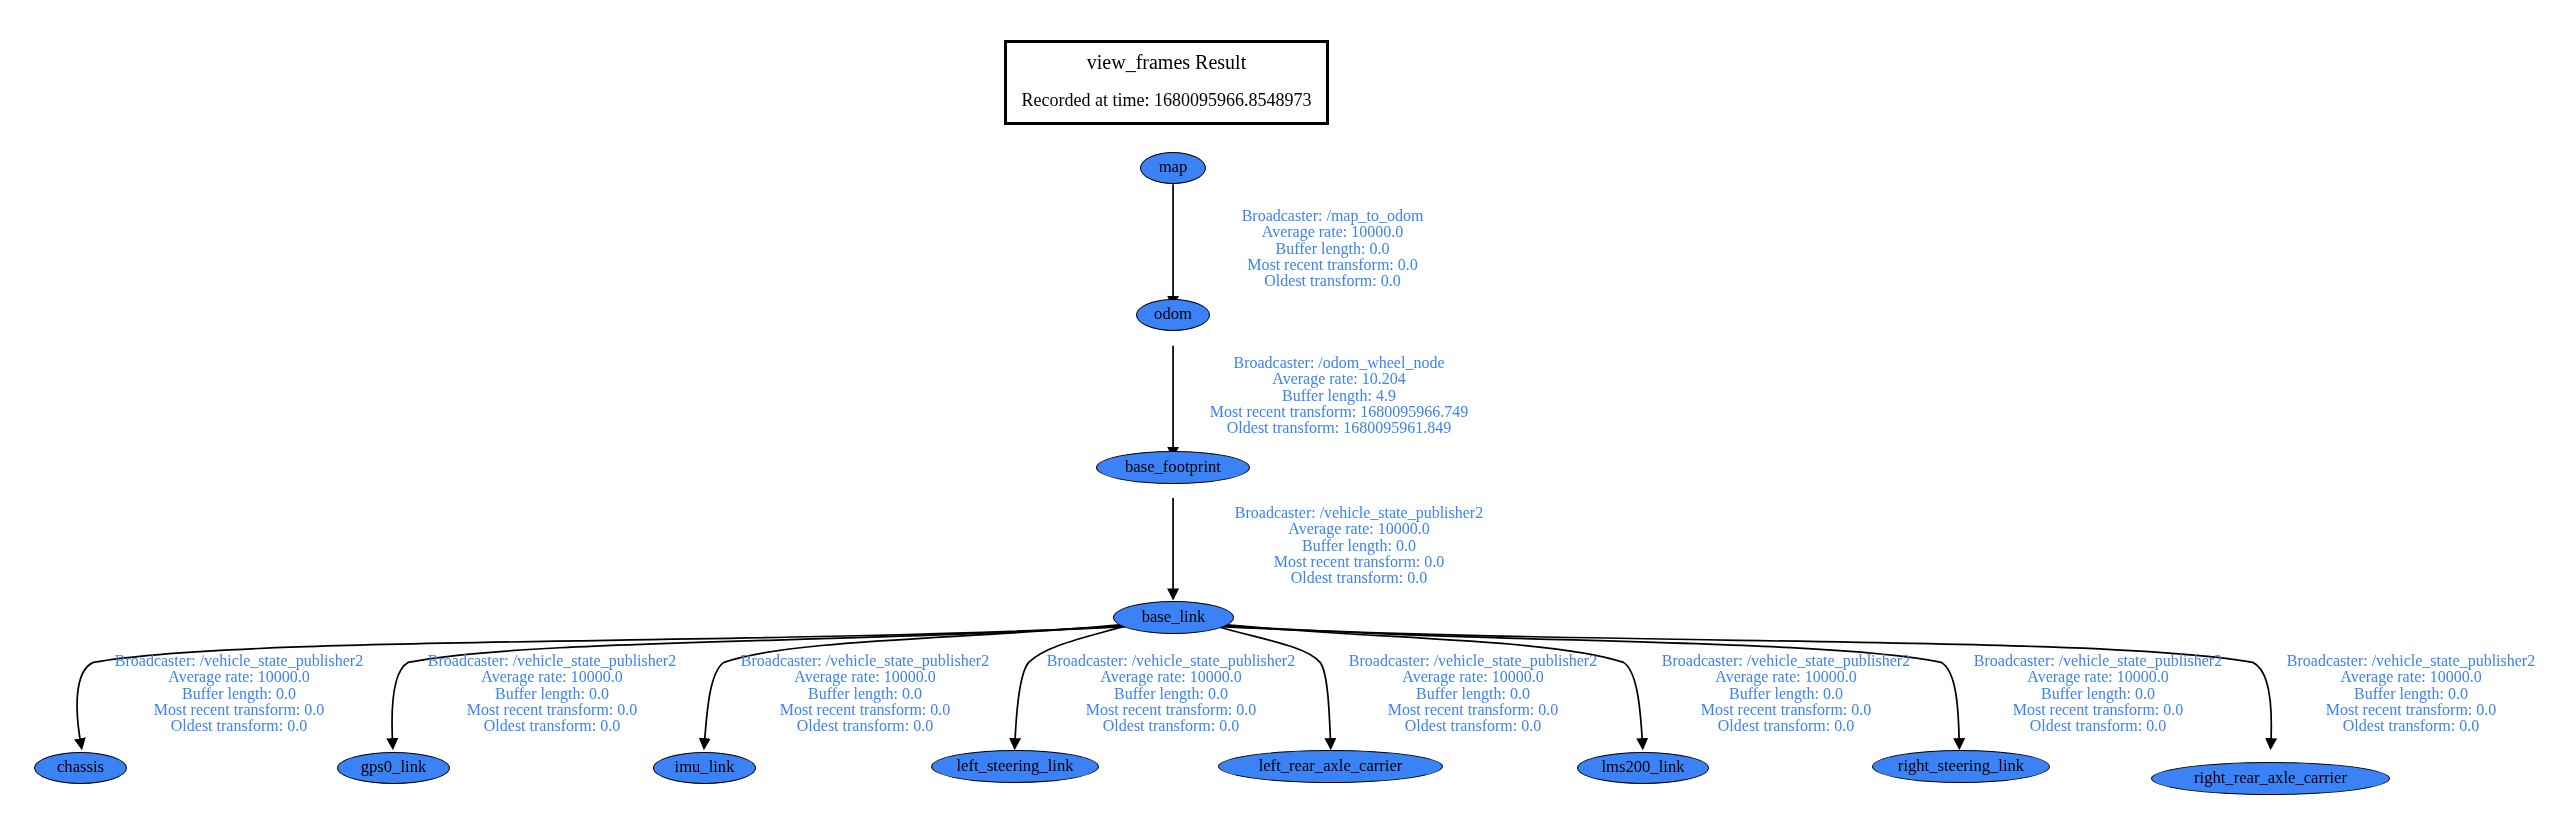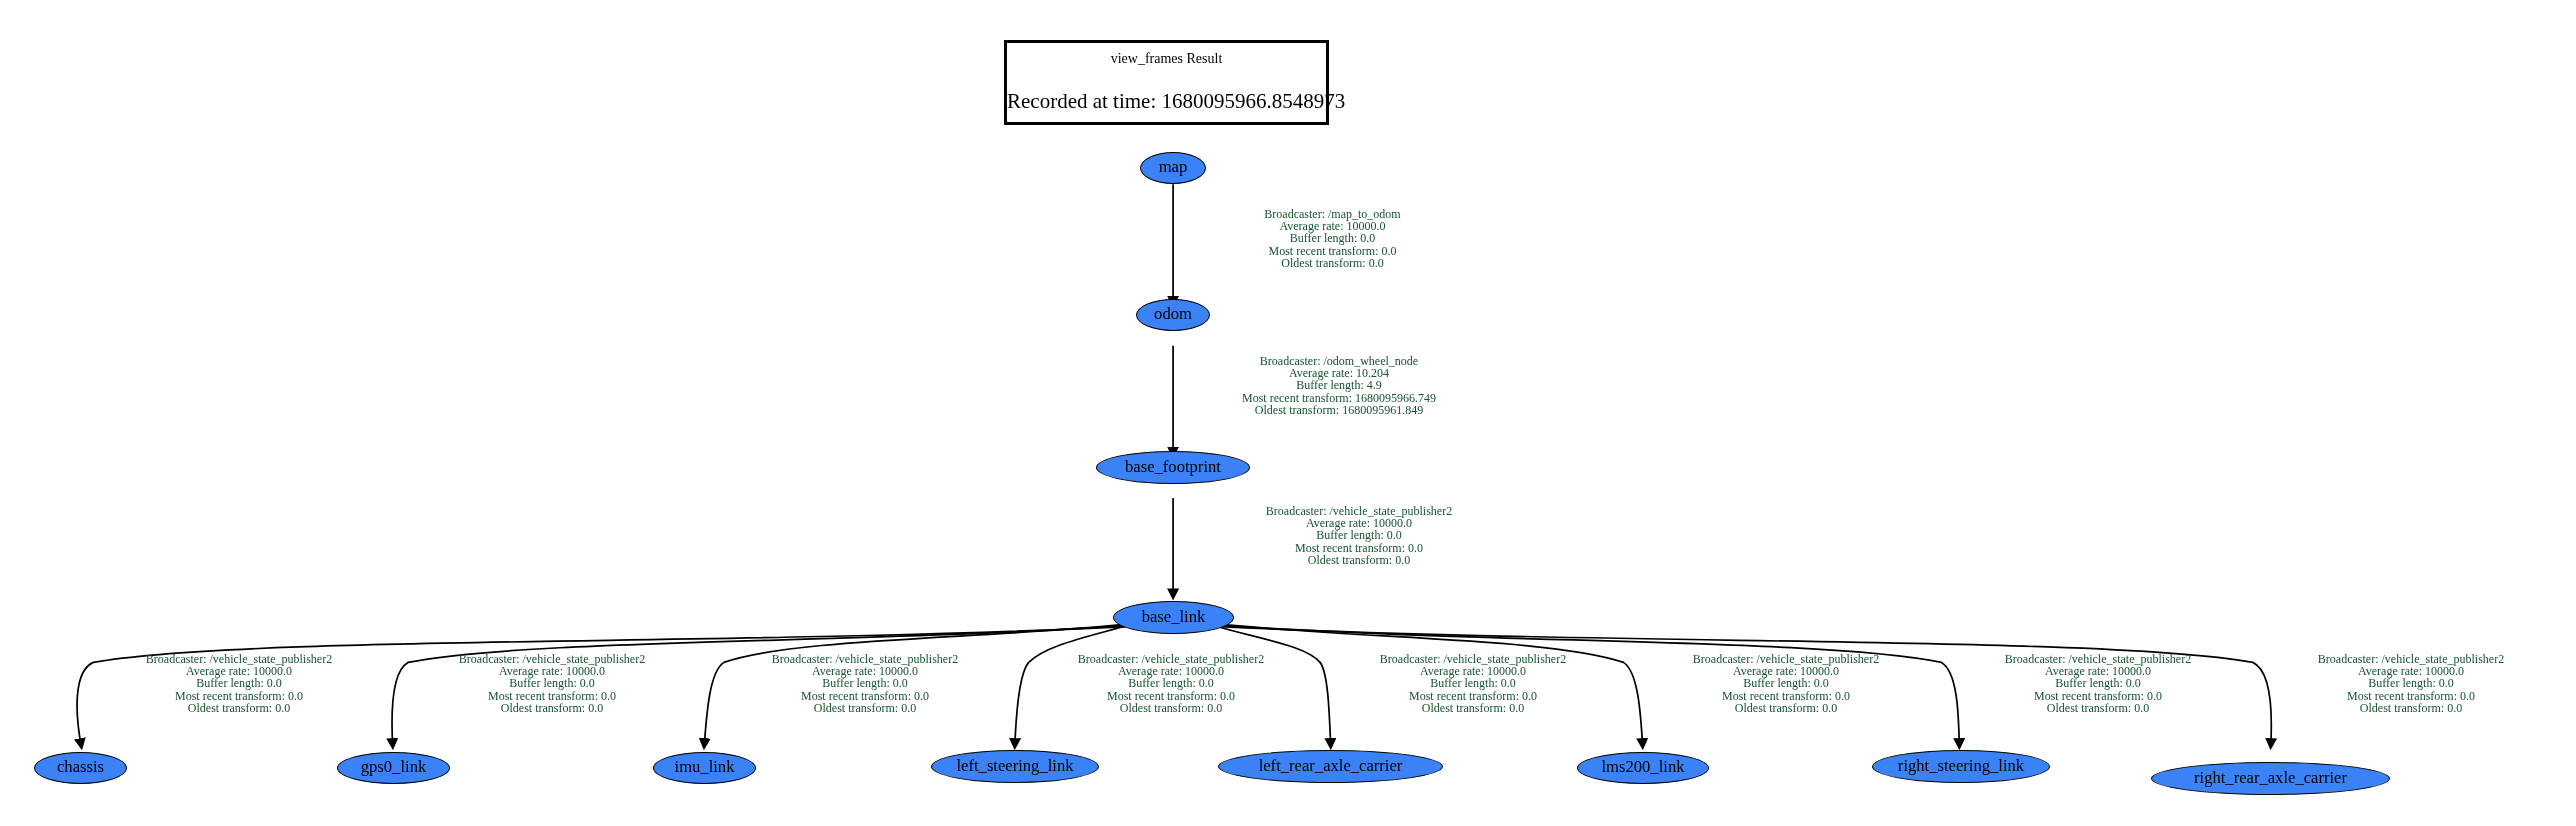"view_frames Result" .result-title { font-size: 14px -> 20px }
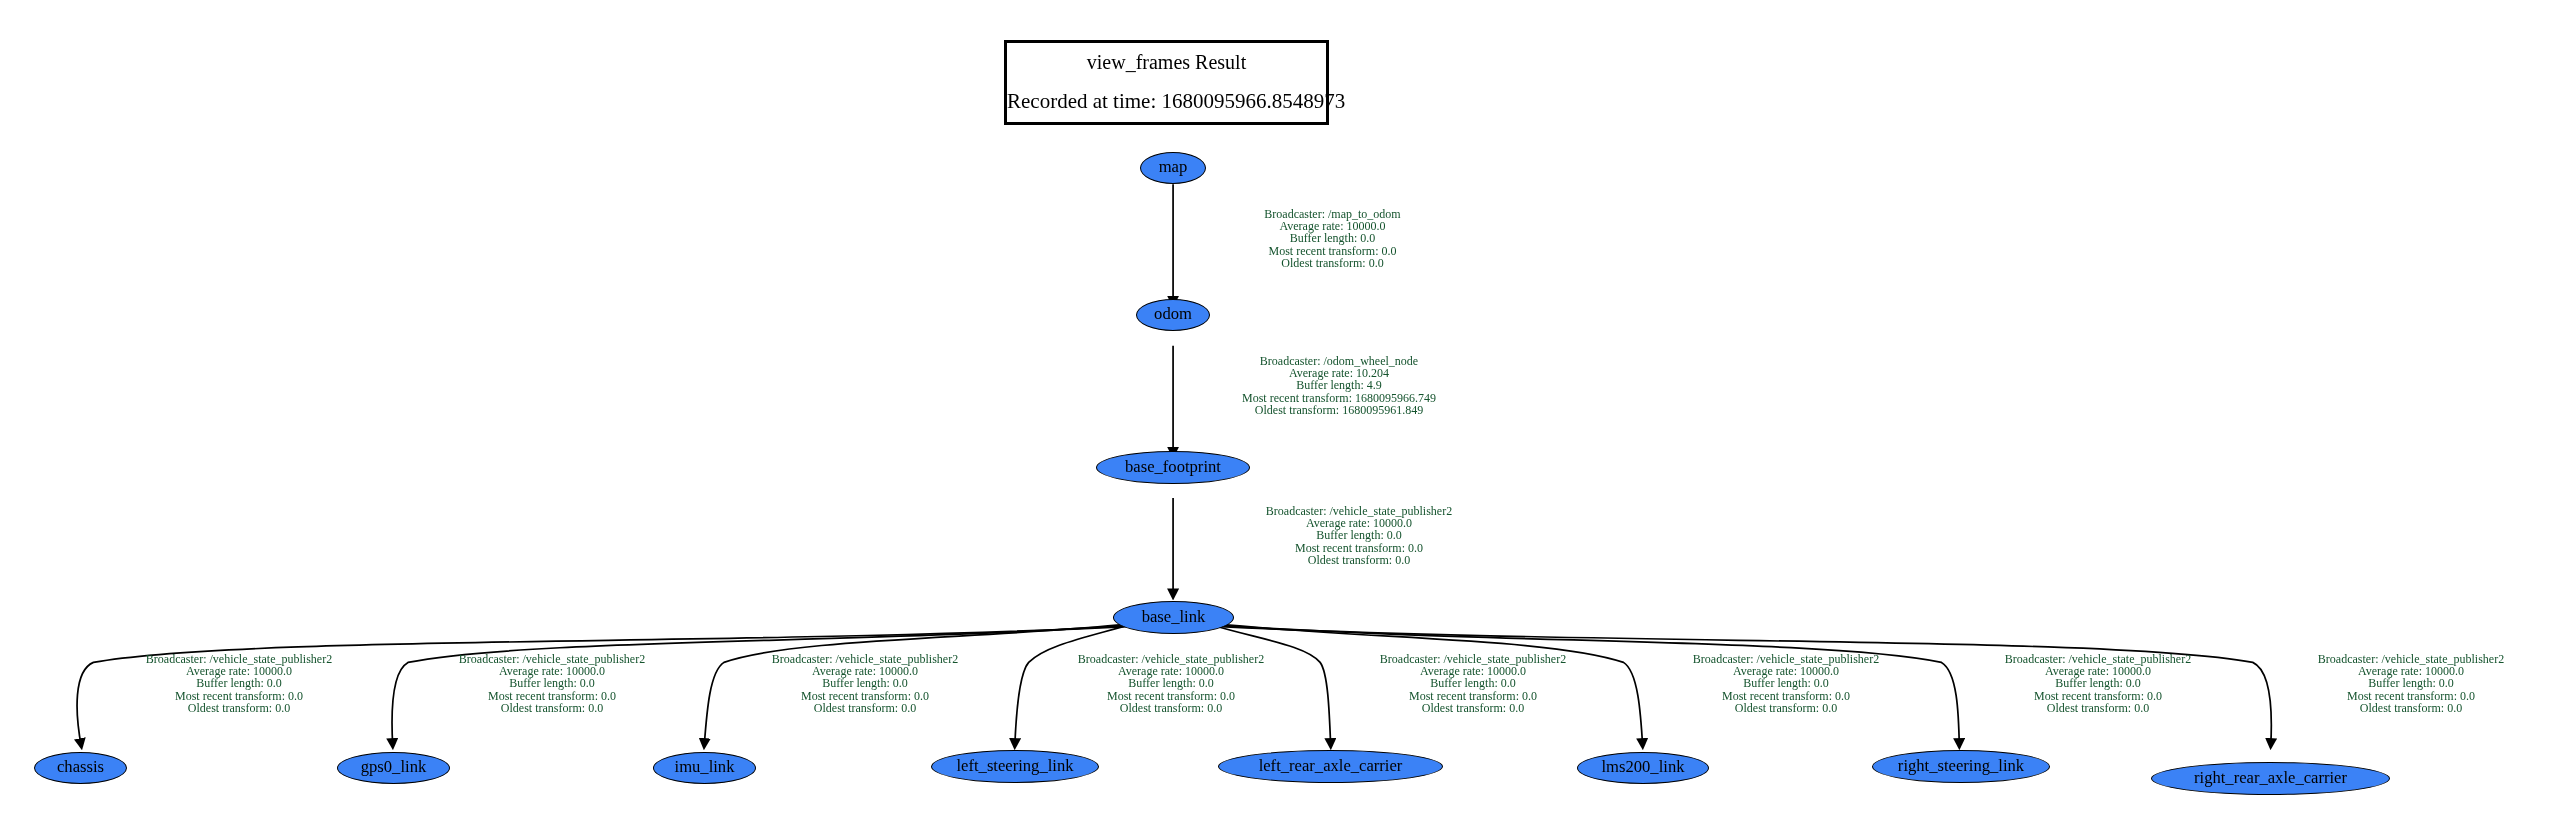"Recorded at time: 1680095966.8548973" .result-sub { font-size: 21px -> 18px }
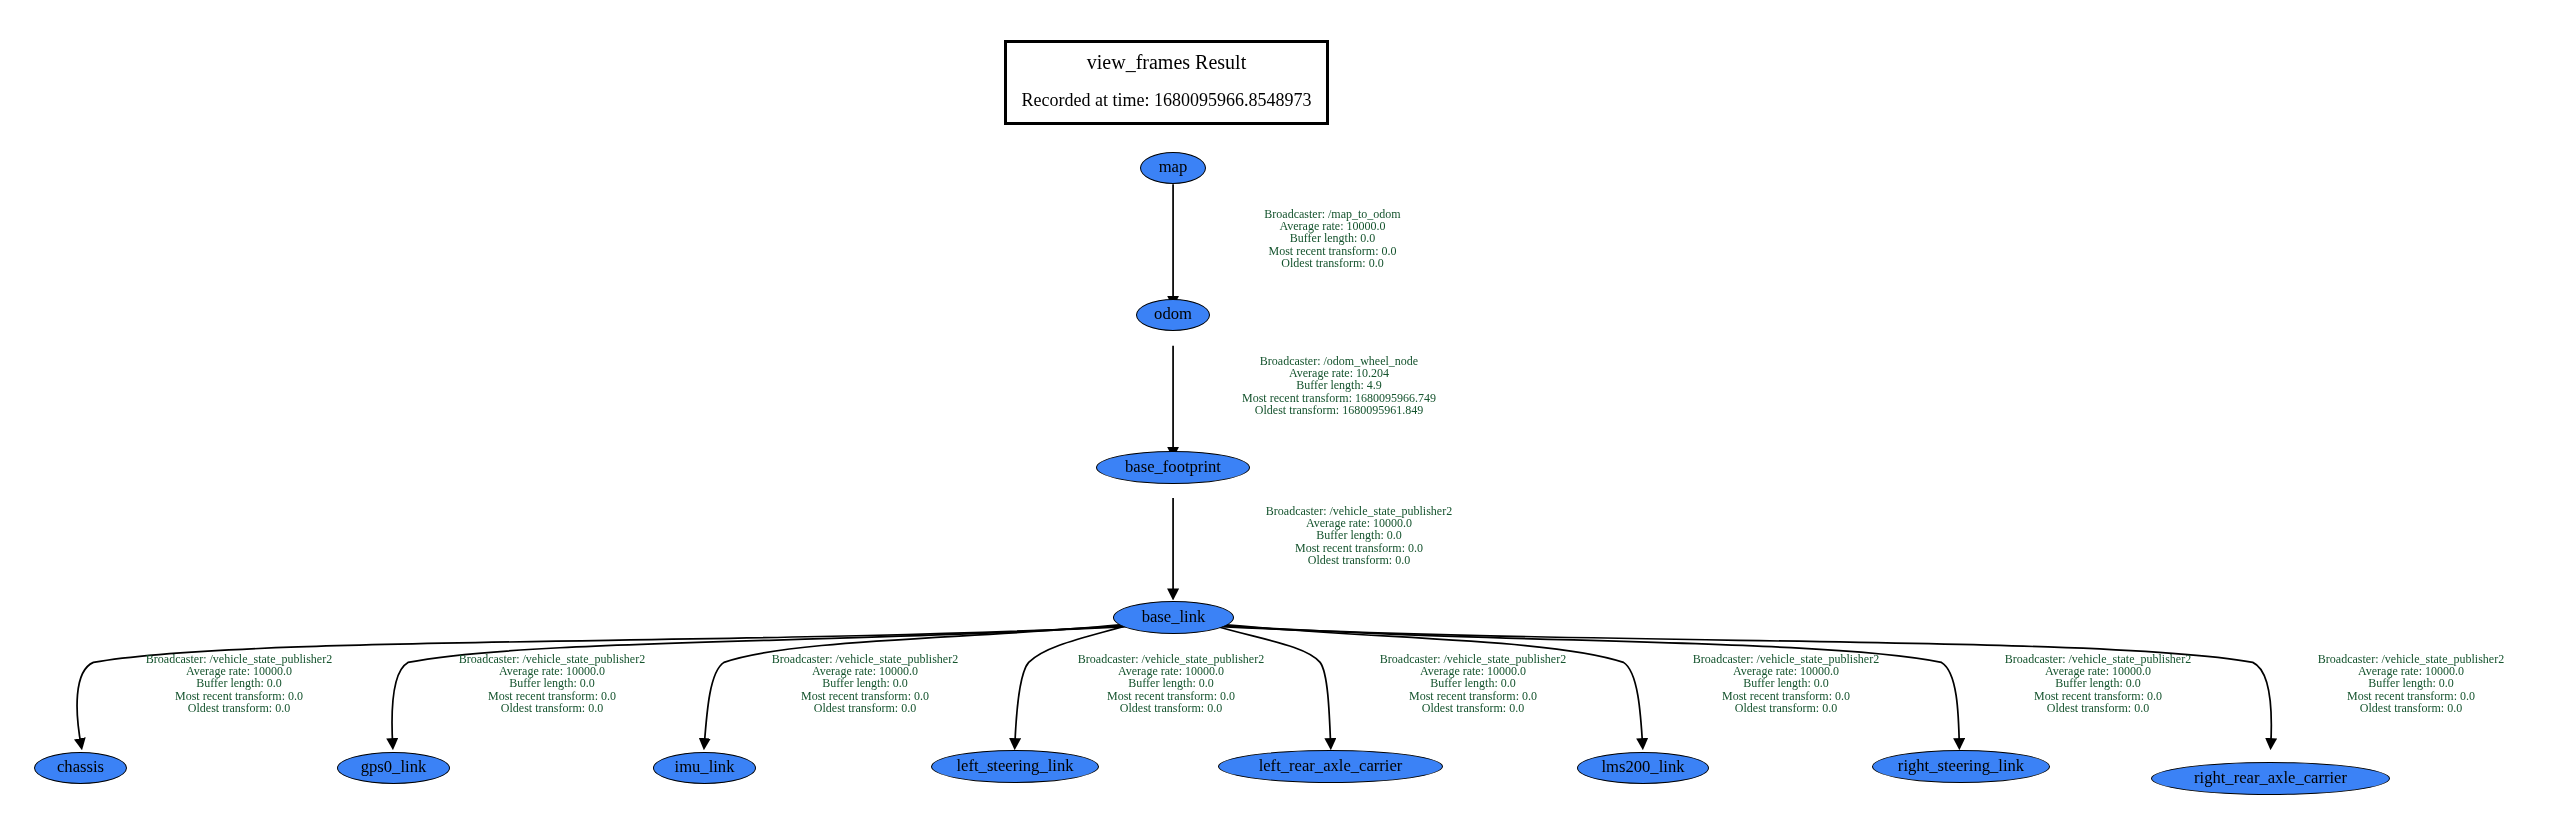"Broadcaster: /map_to_odom" .edge-label { color: #14532d -> #3b82f6; font-size: 12px -> 16px }
